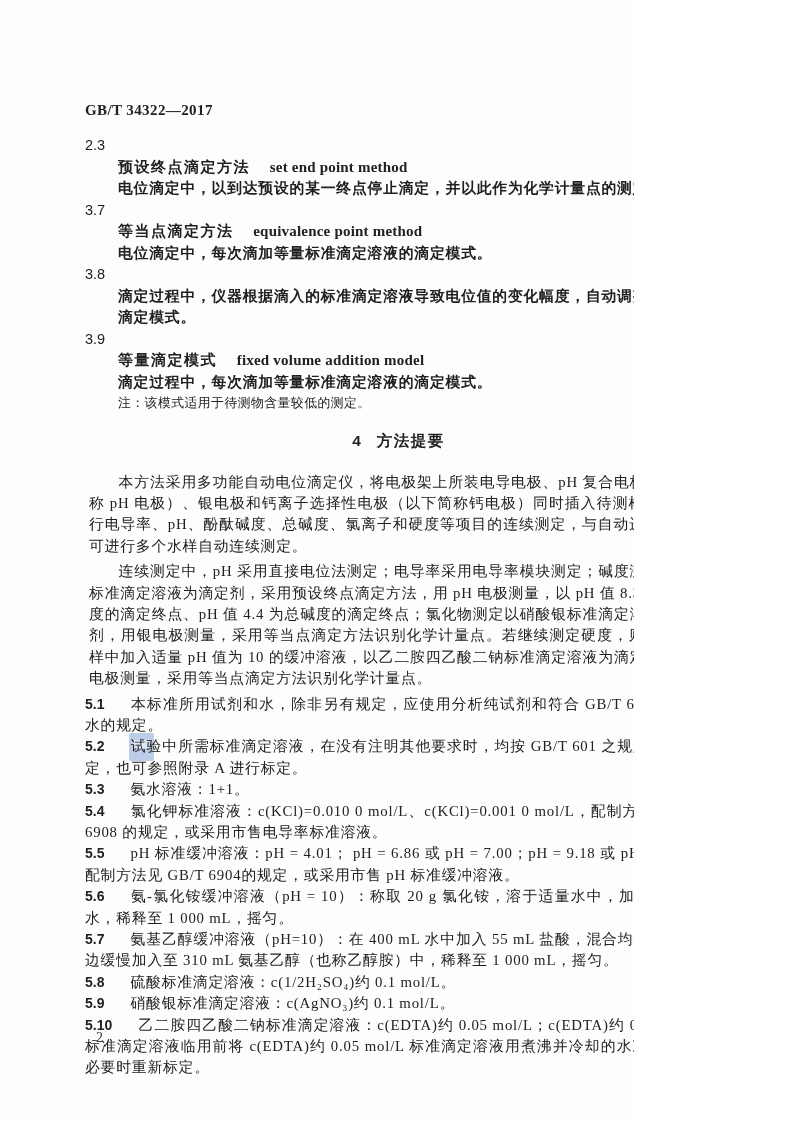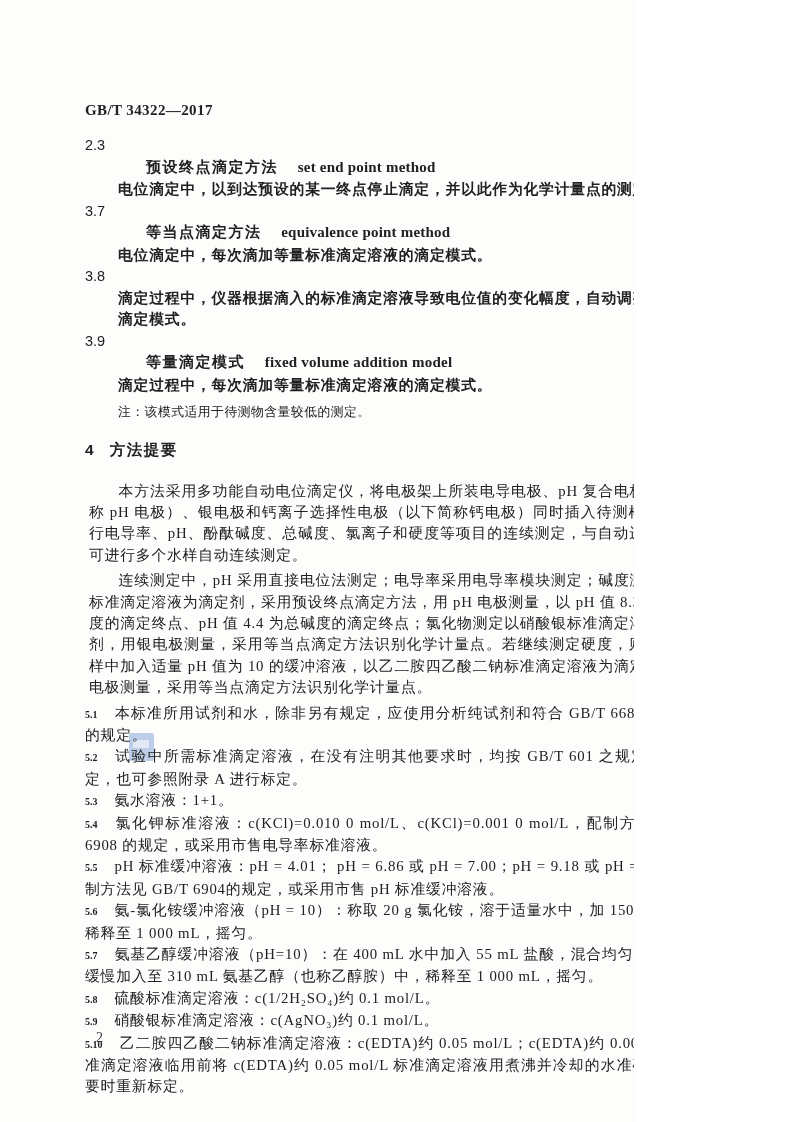"预设终点滴定方法" .term-zh { font-family: Liberation Mono, monospace -> Liberation Serif, serif; margin-left: 28px -> none }
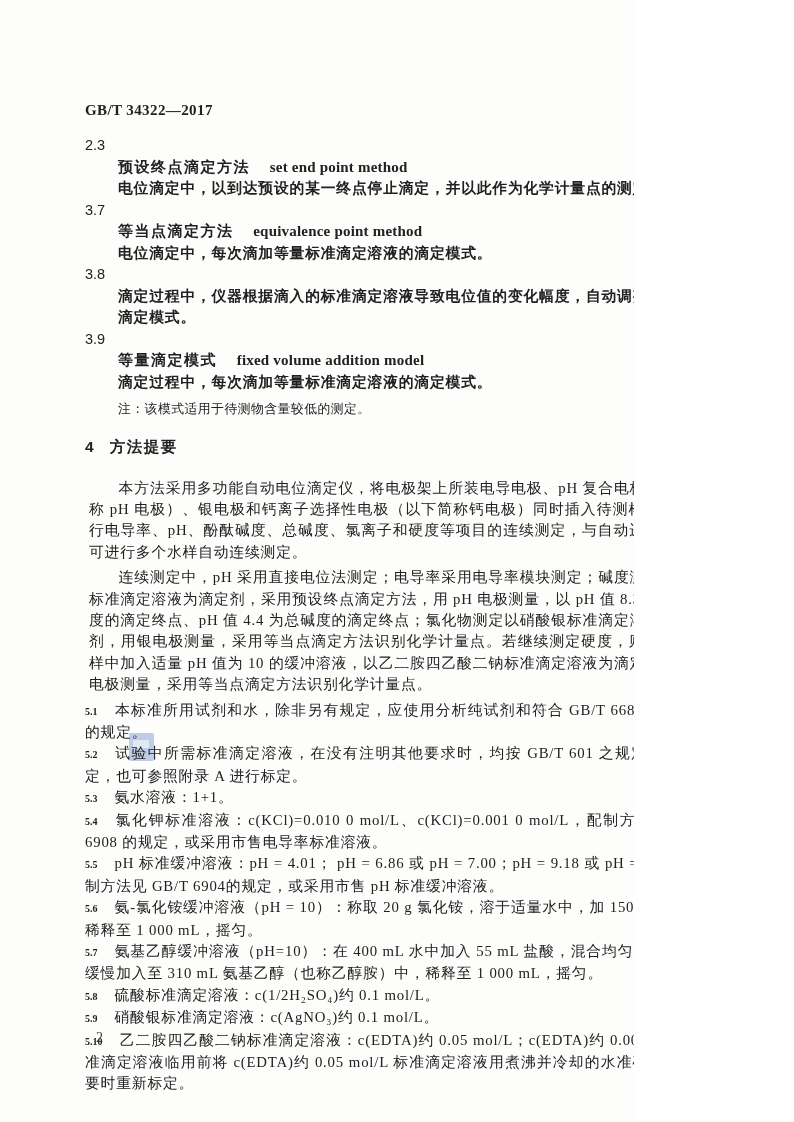"注：该模式适用于待测物含量较低的测定。" .term-note { margin-top: 6px -> 0 }
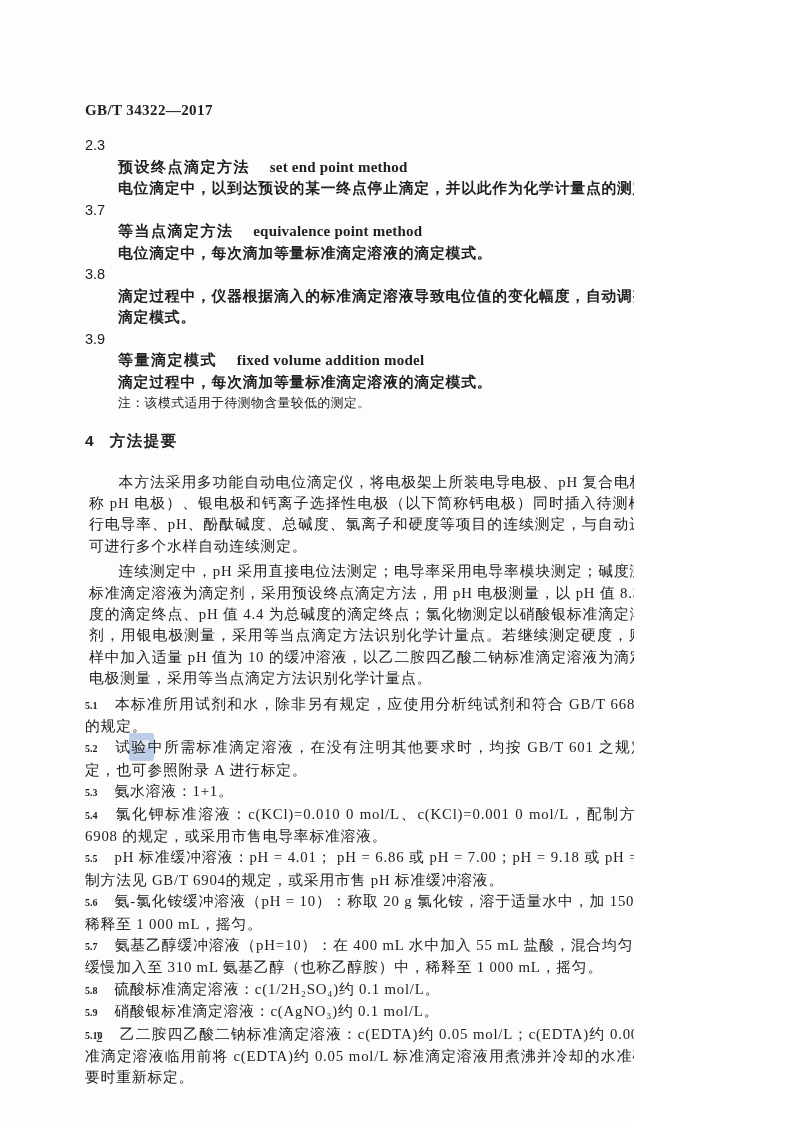"4 方法提要" .sec-heading { text-align: none -> center }
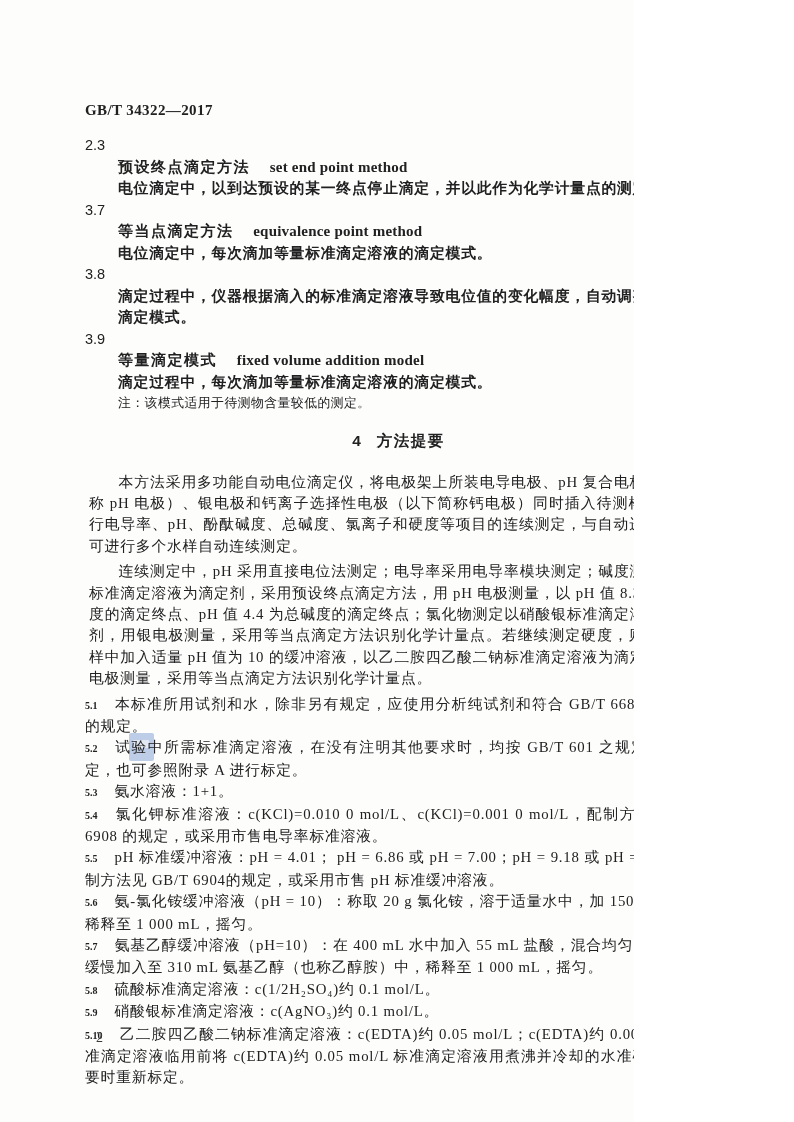"5.1" .item-num { font-family: Liberation Serif, serif -> Liberation Sans, sans-serif; font-size: 10px -> 14px; margin-right: 17px -> 26px }
